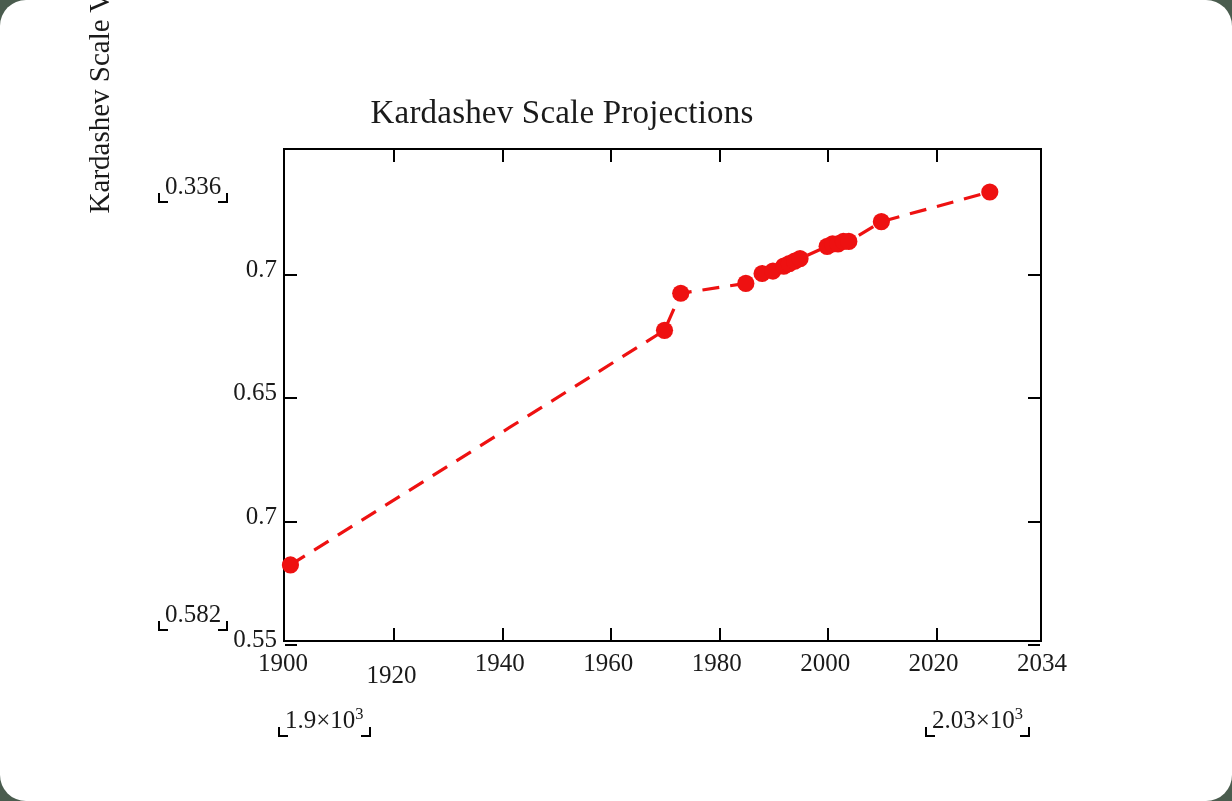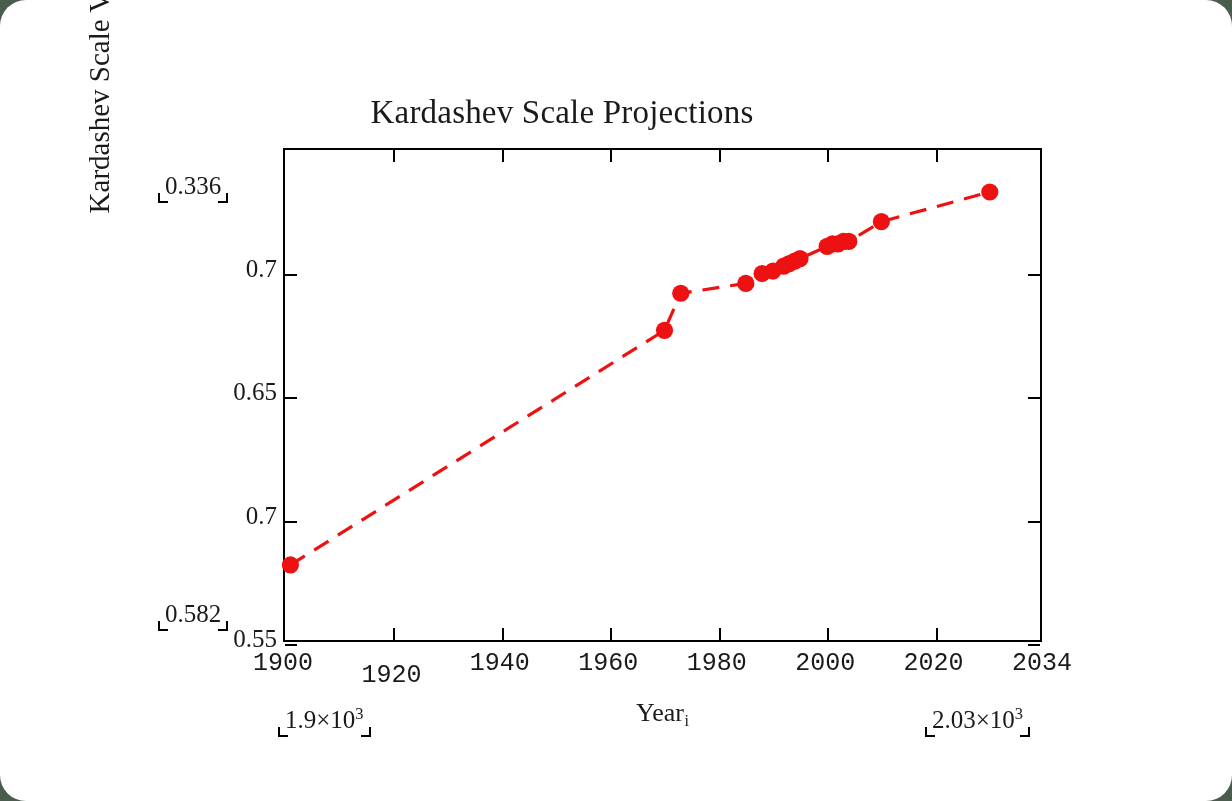"1900" .xlab { font-family: Liberation Mono, monospace -> none }
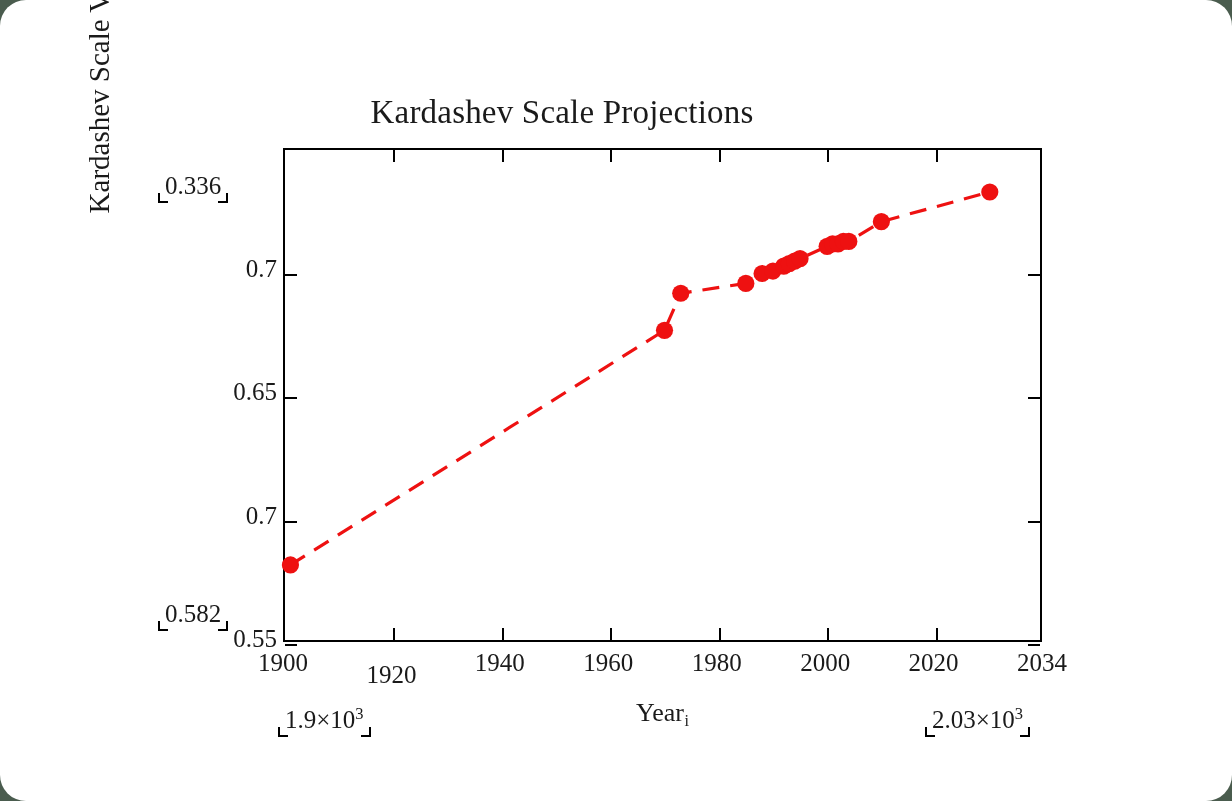"Yeari" div { html: <div><span>Year</span><span>i</span></div> -> none }
